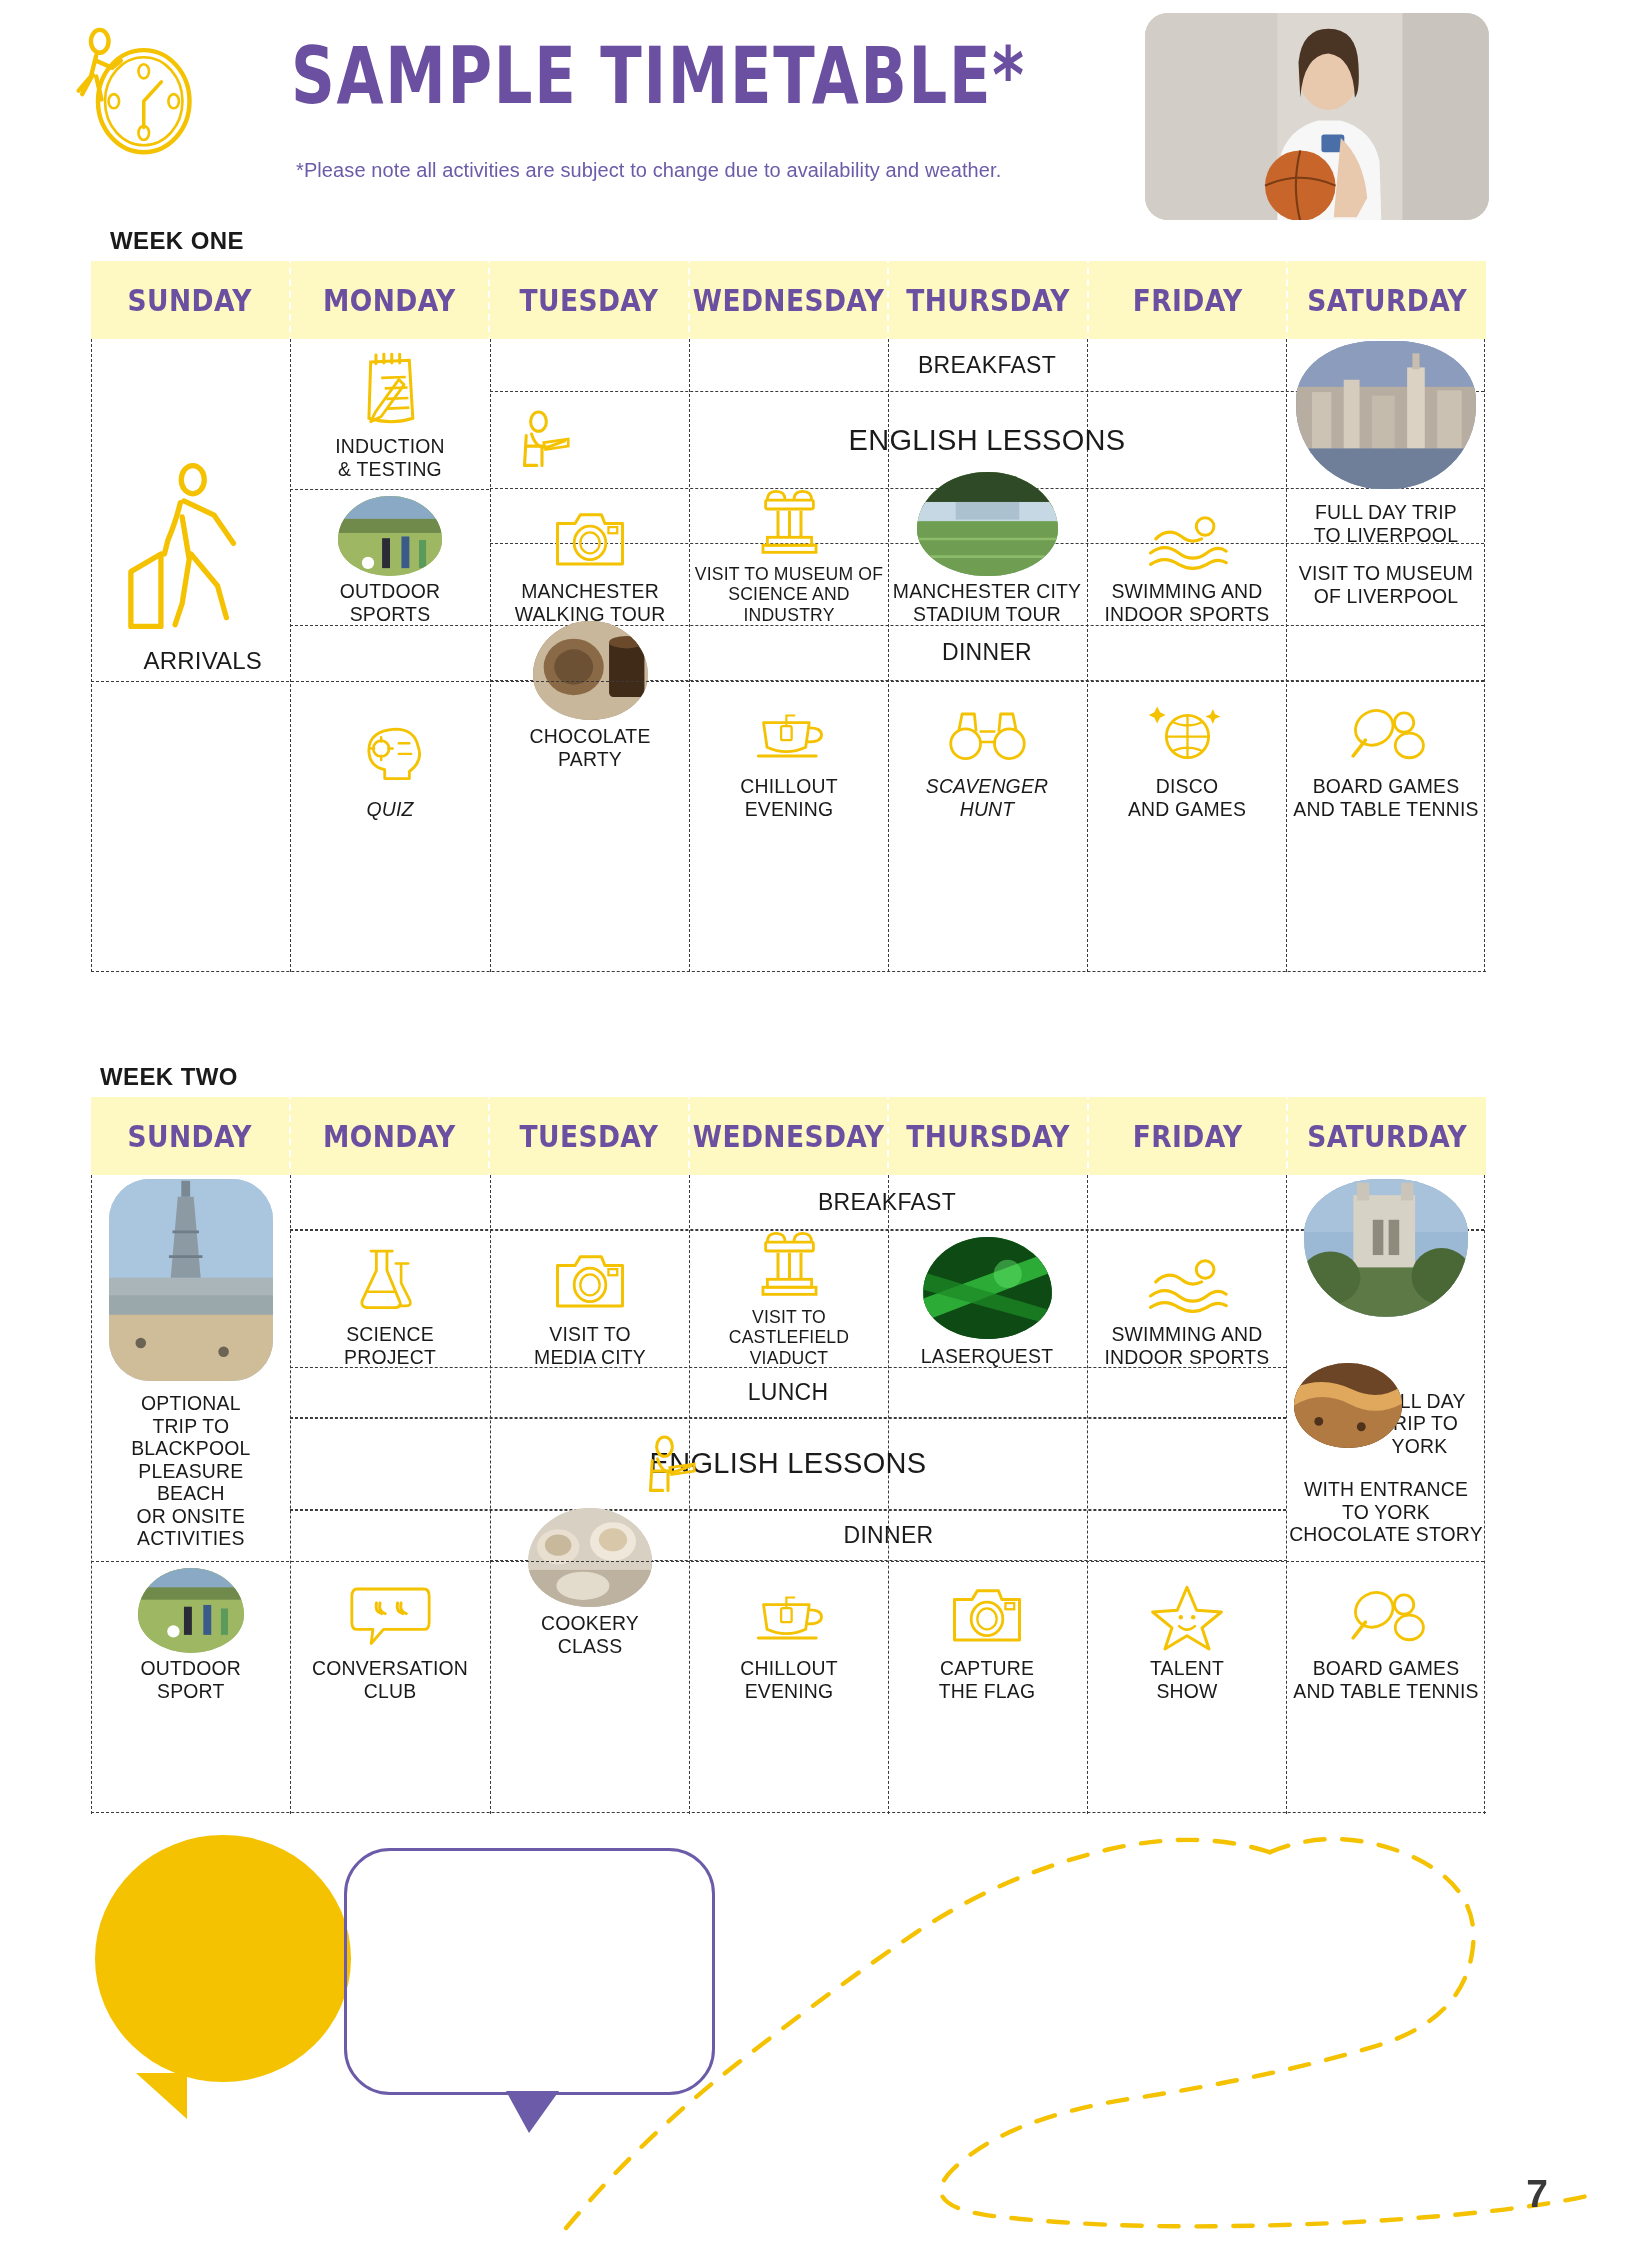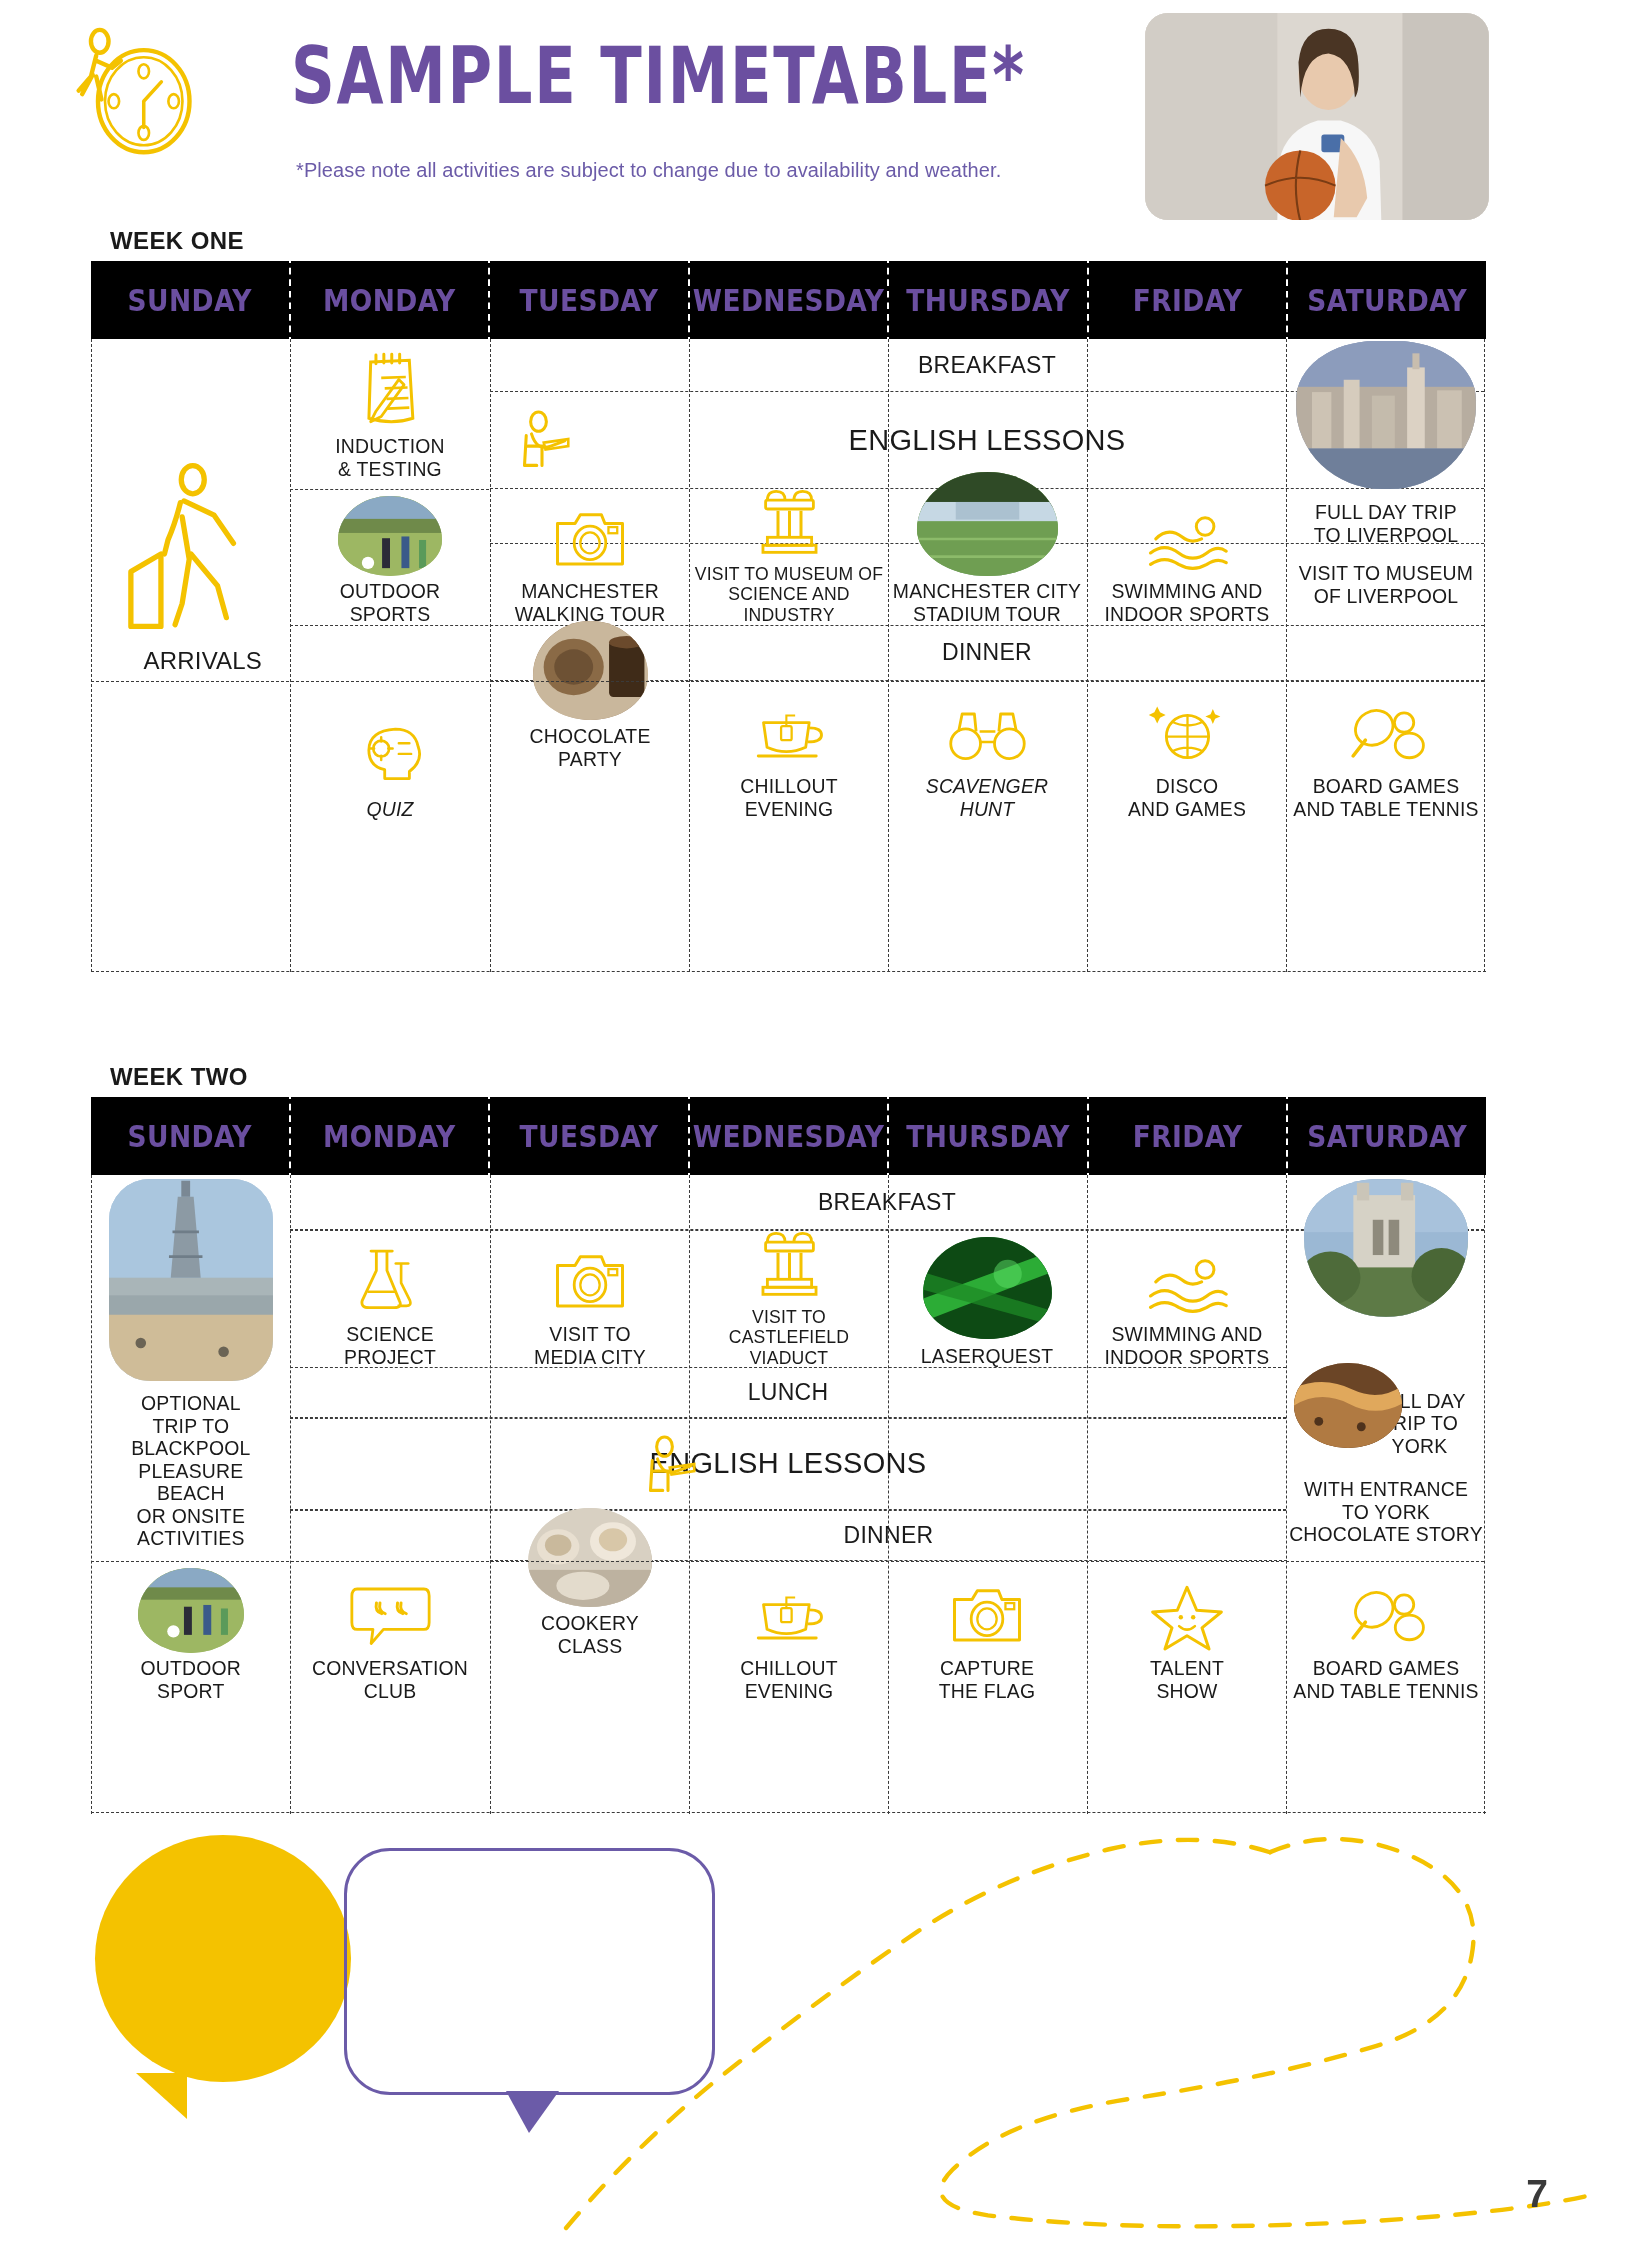"SUNDAY" .dayhdr { background: #000000 -> #fef9c3 }
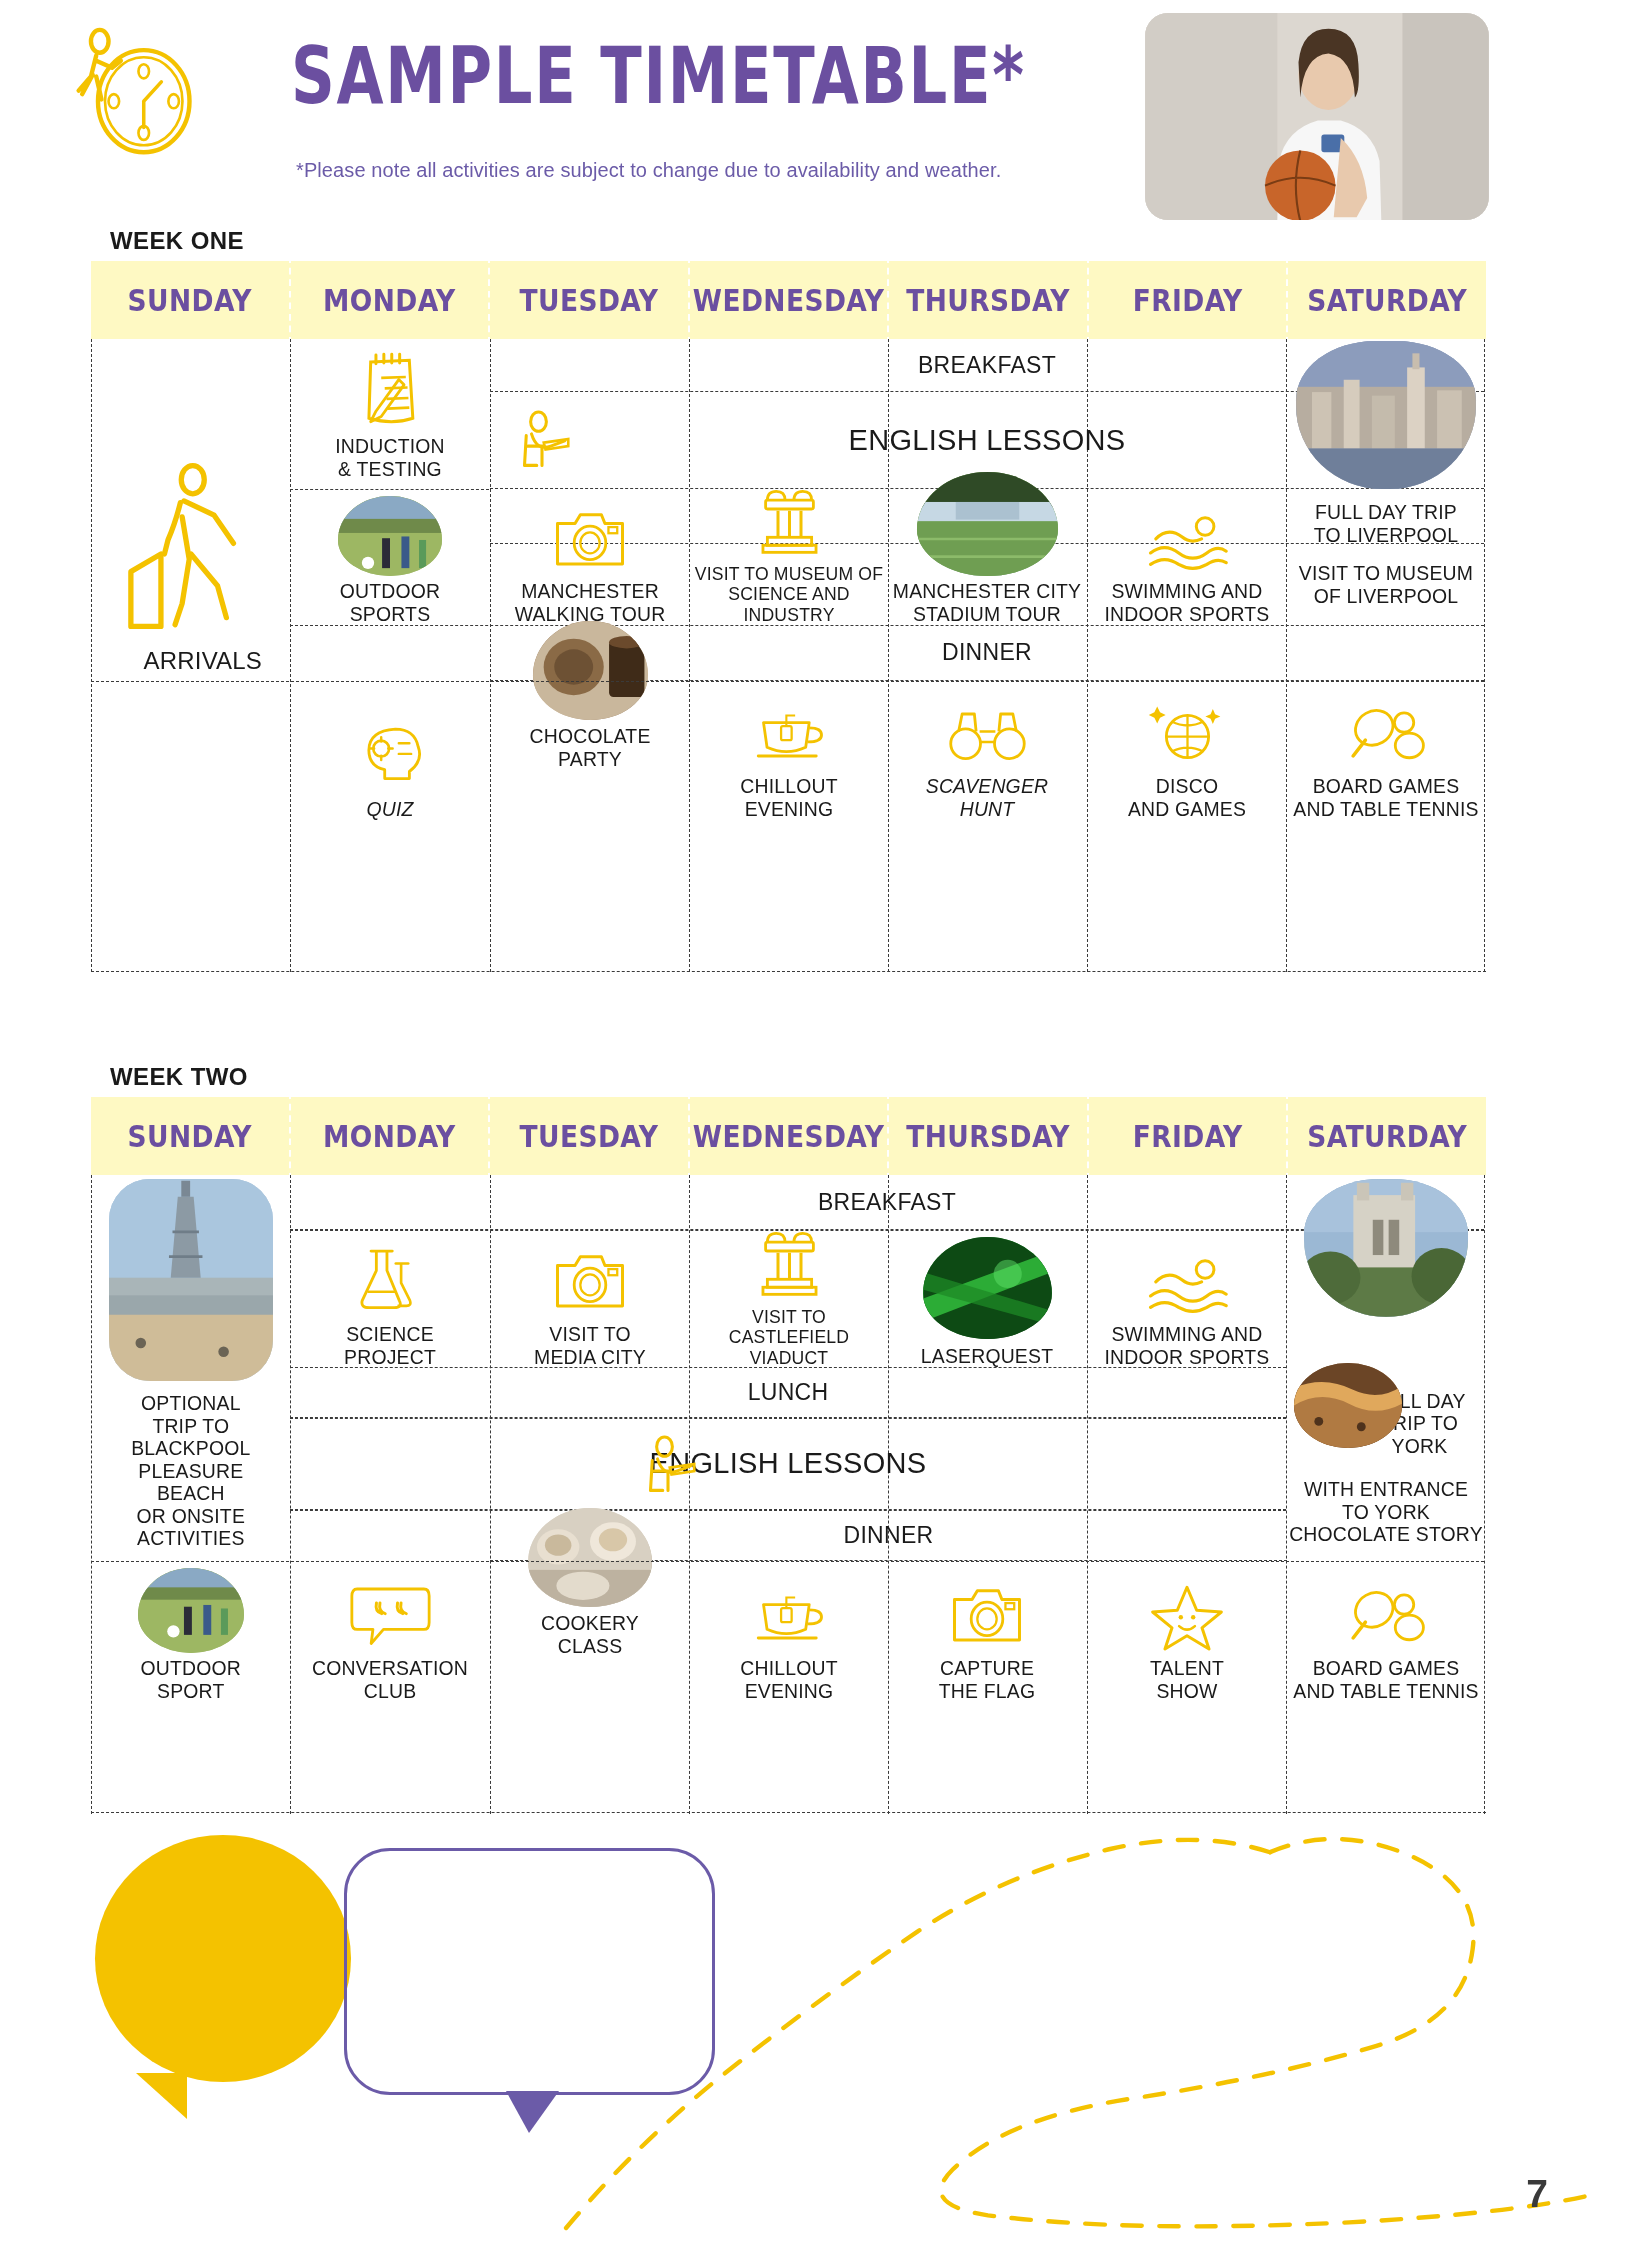"WEEK TWO" div.week-label { left: 110px -> 100px }
